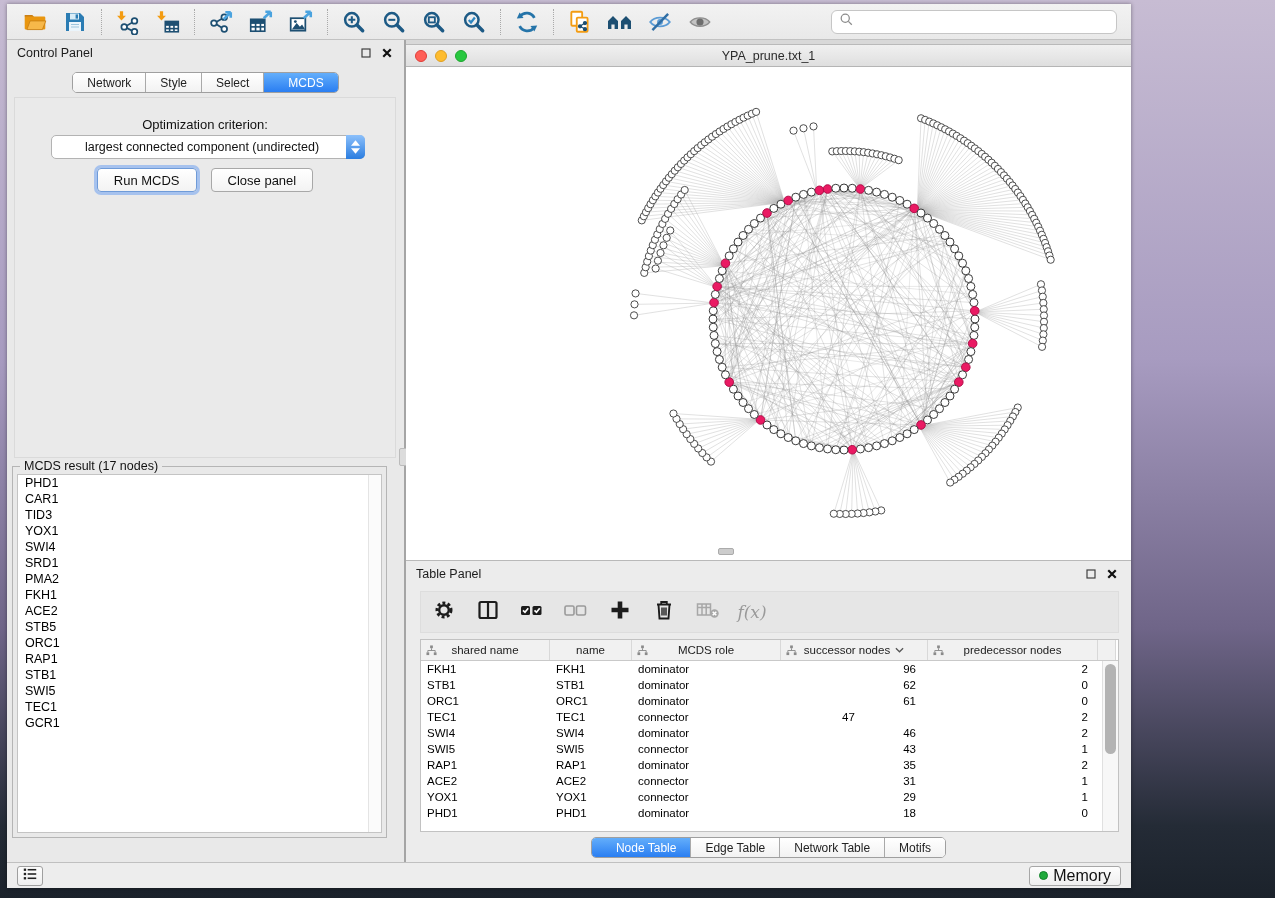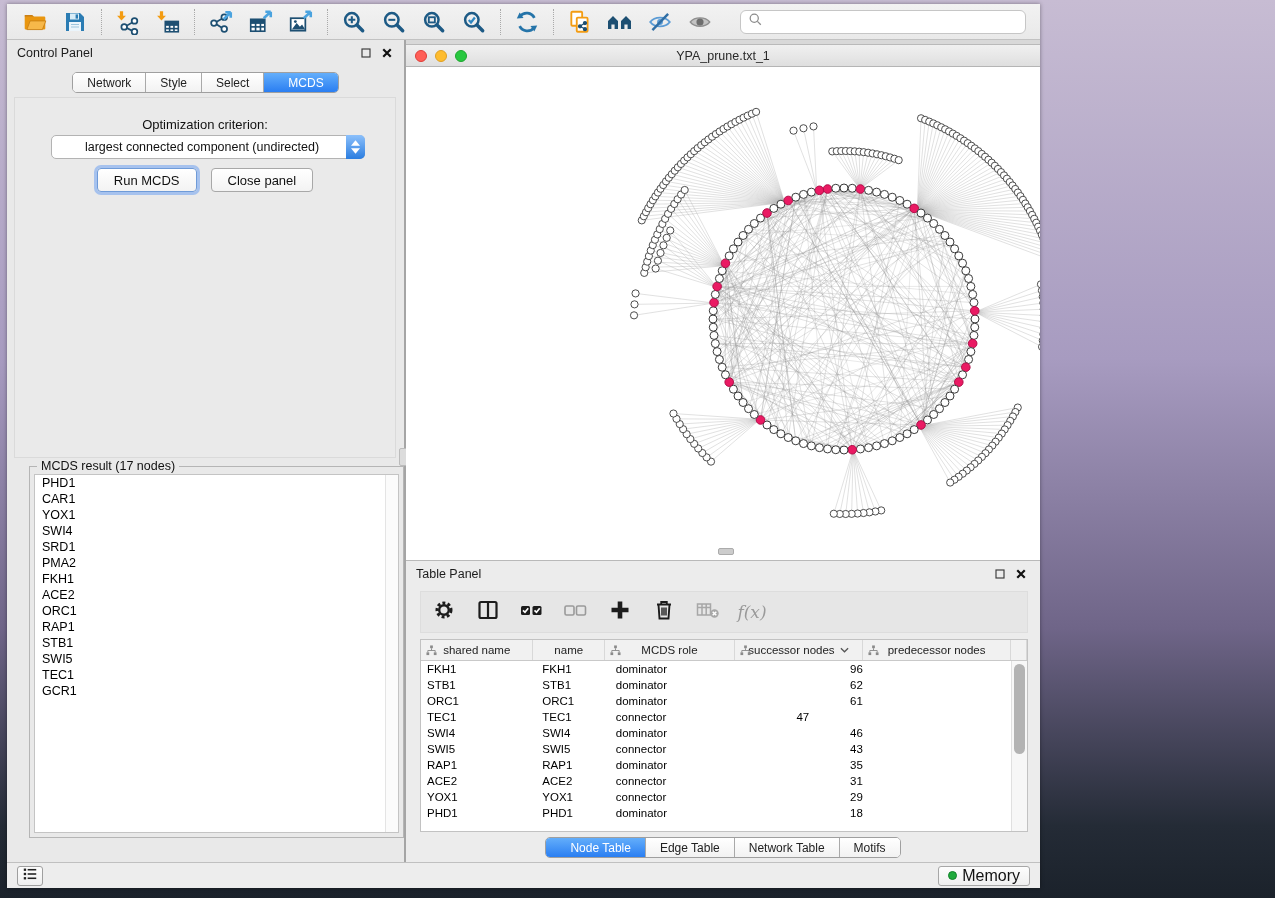"Control Panel" .app { width: 1033px -> 1124px }
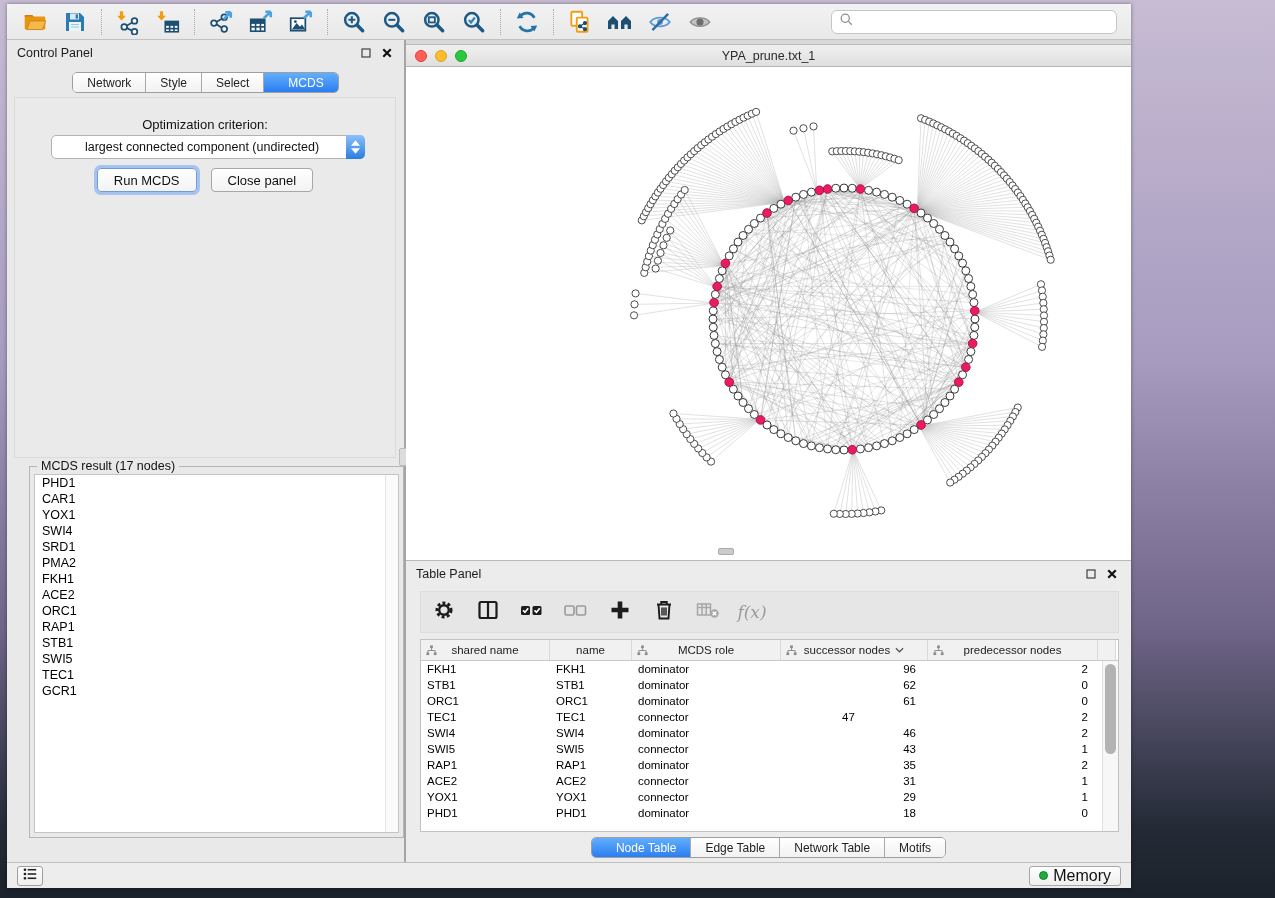"MCDS result (17 nodes)" .groupbox { left: 22px -> 5px }
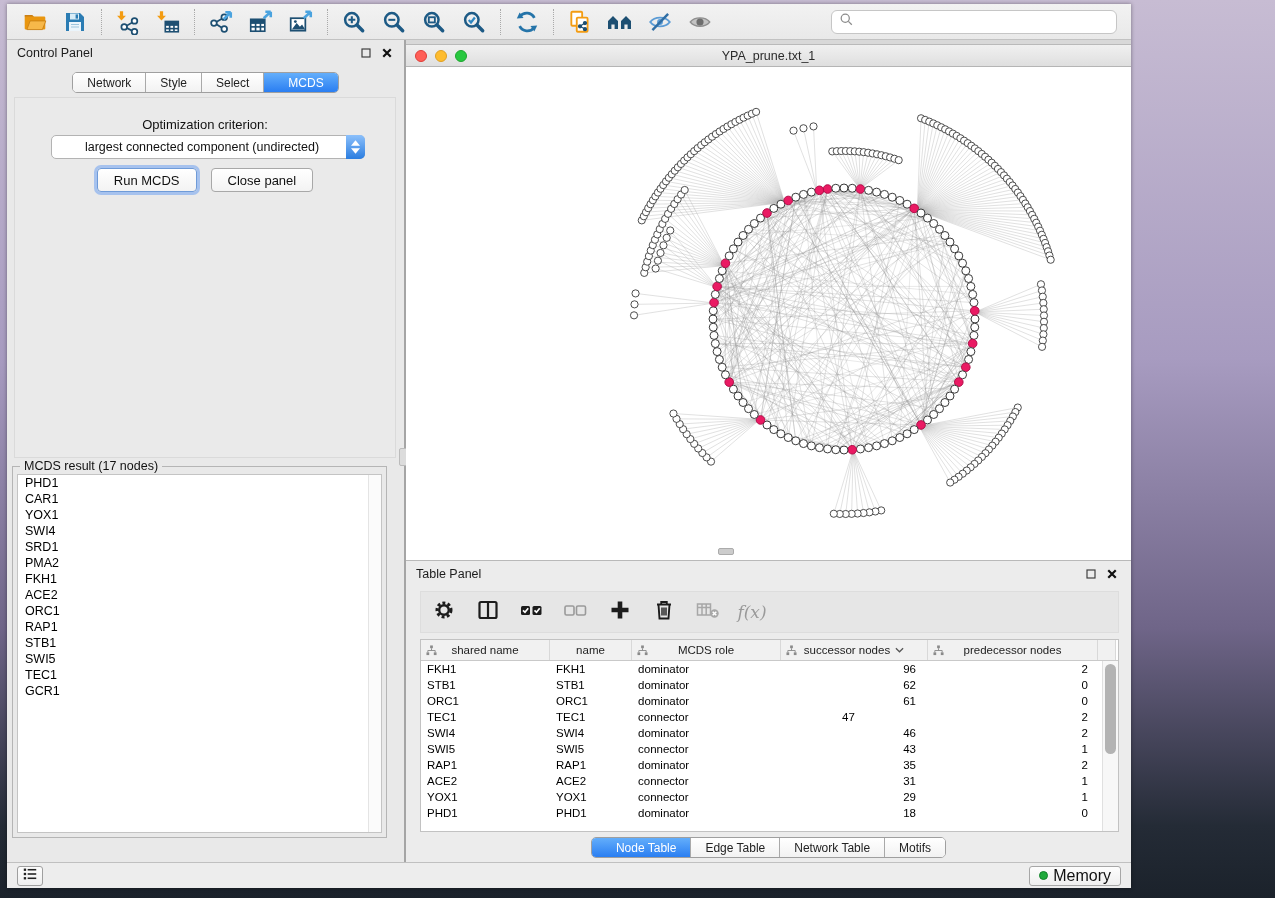"TID3" div.mcds-item { html: none -> <div>TID3</div> }
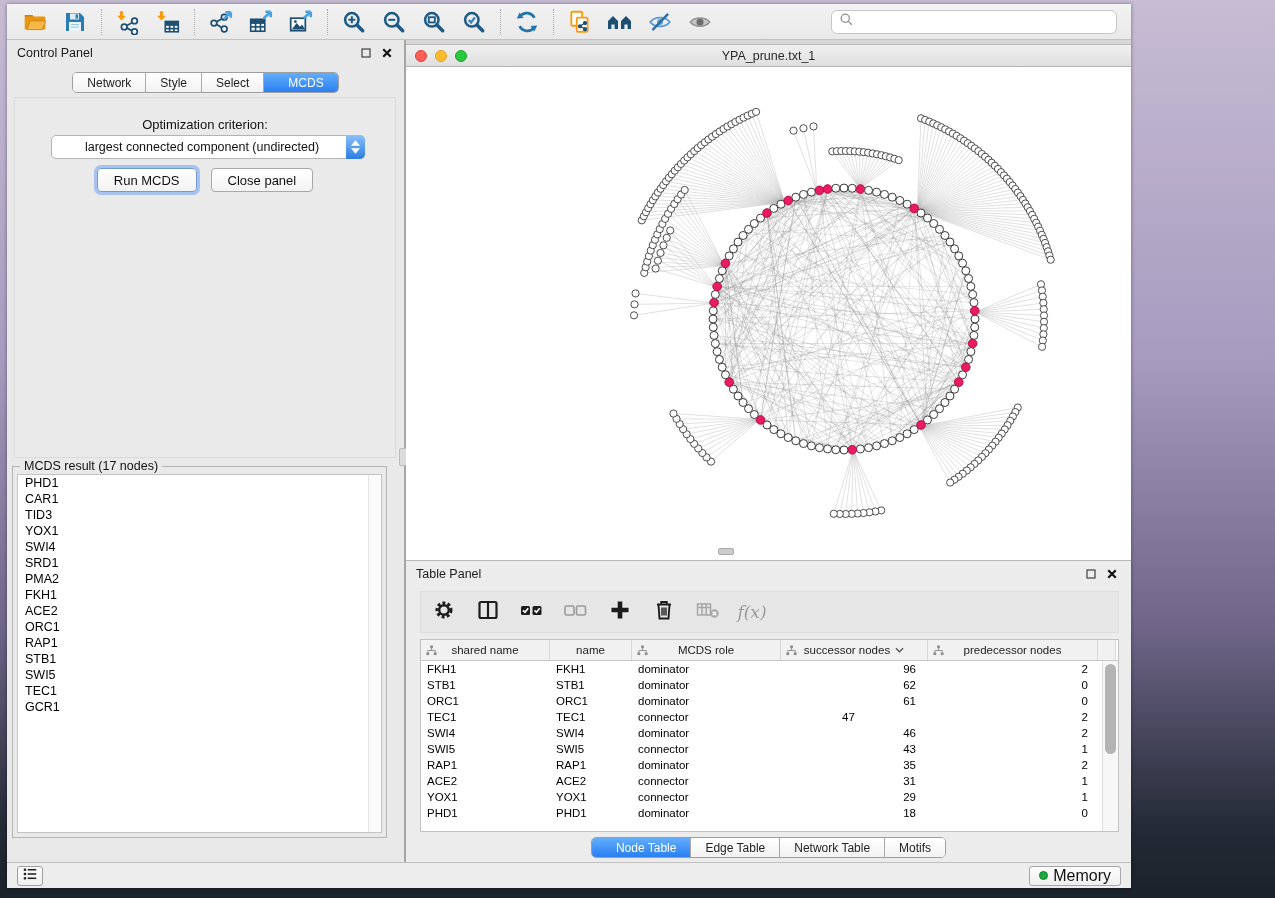"STB5" div.mcds-item { html: none -> <div>STB5</div> }
